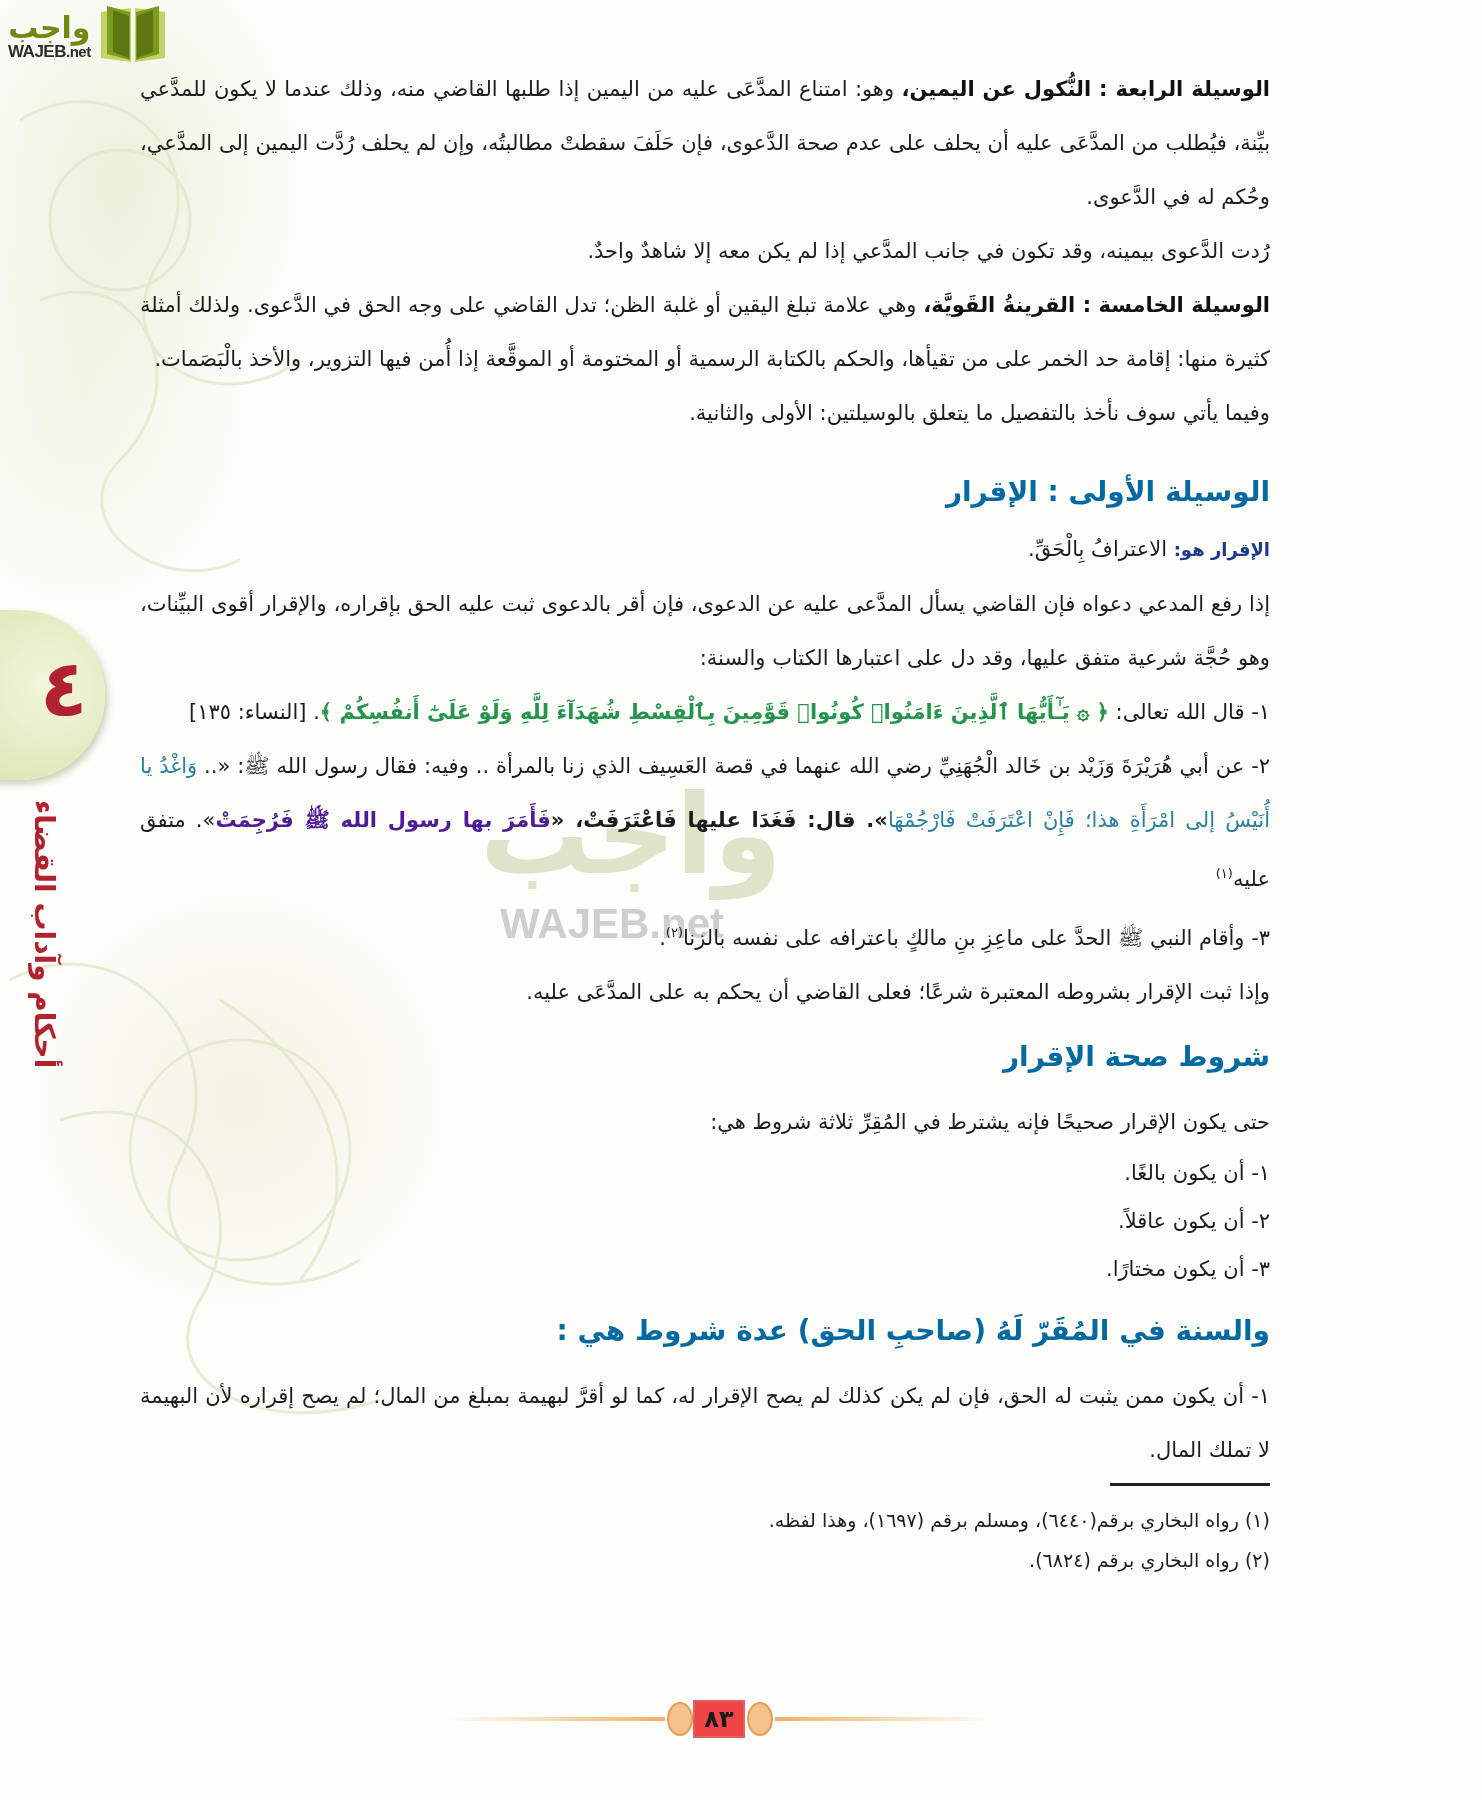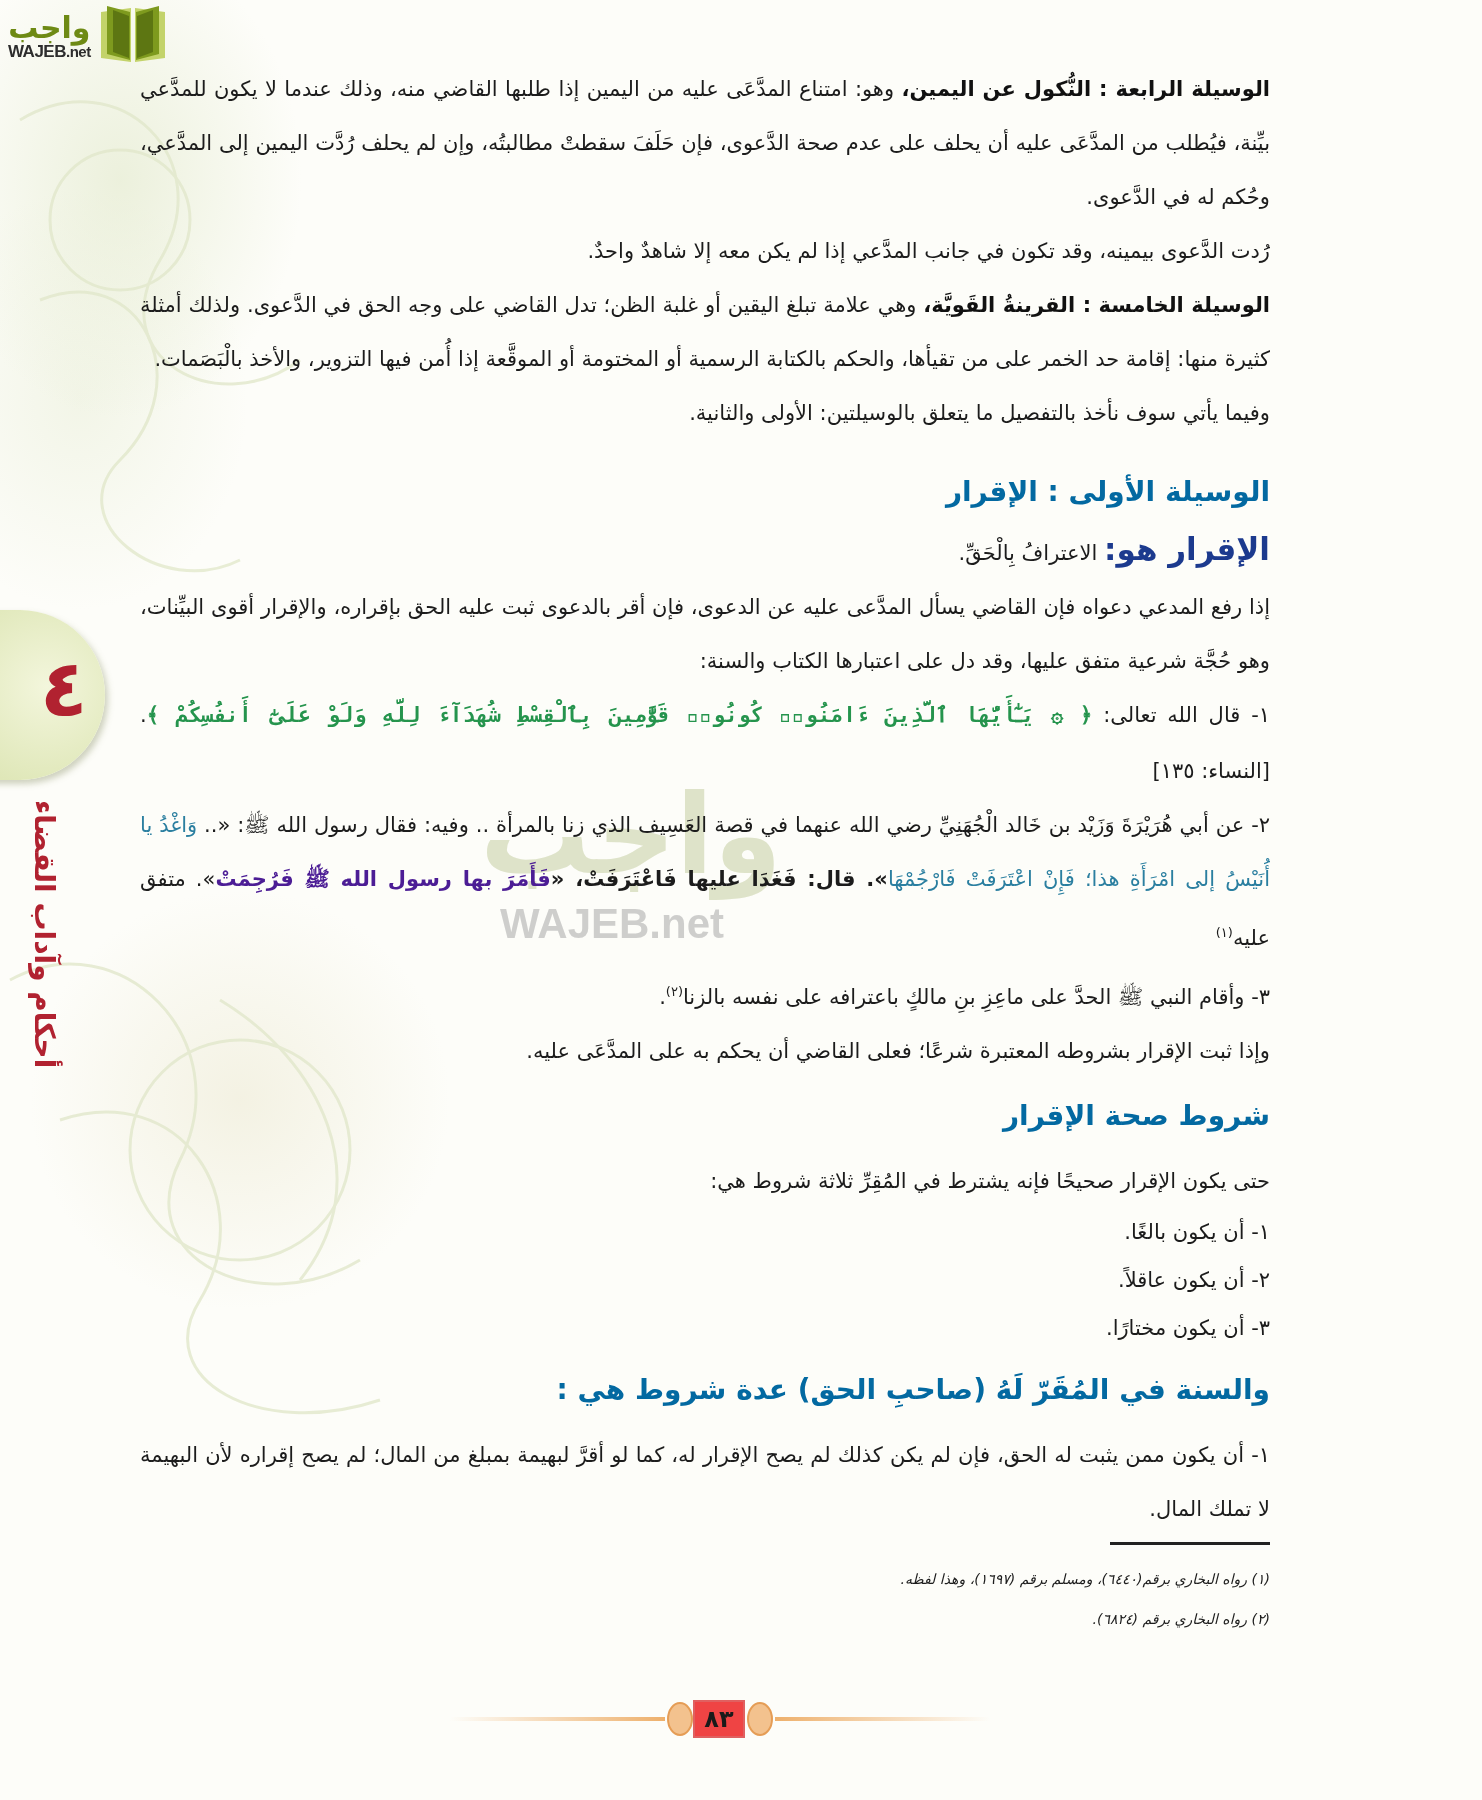"الإقرار هو:" .blue-bold { font-size: 31px -> 18px }
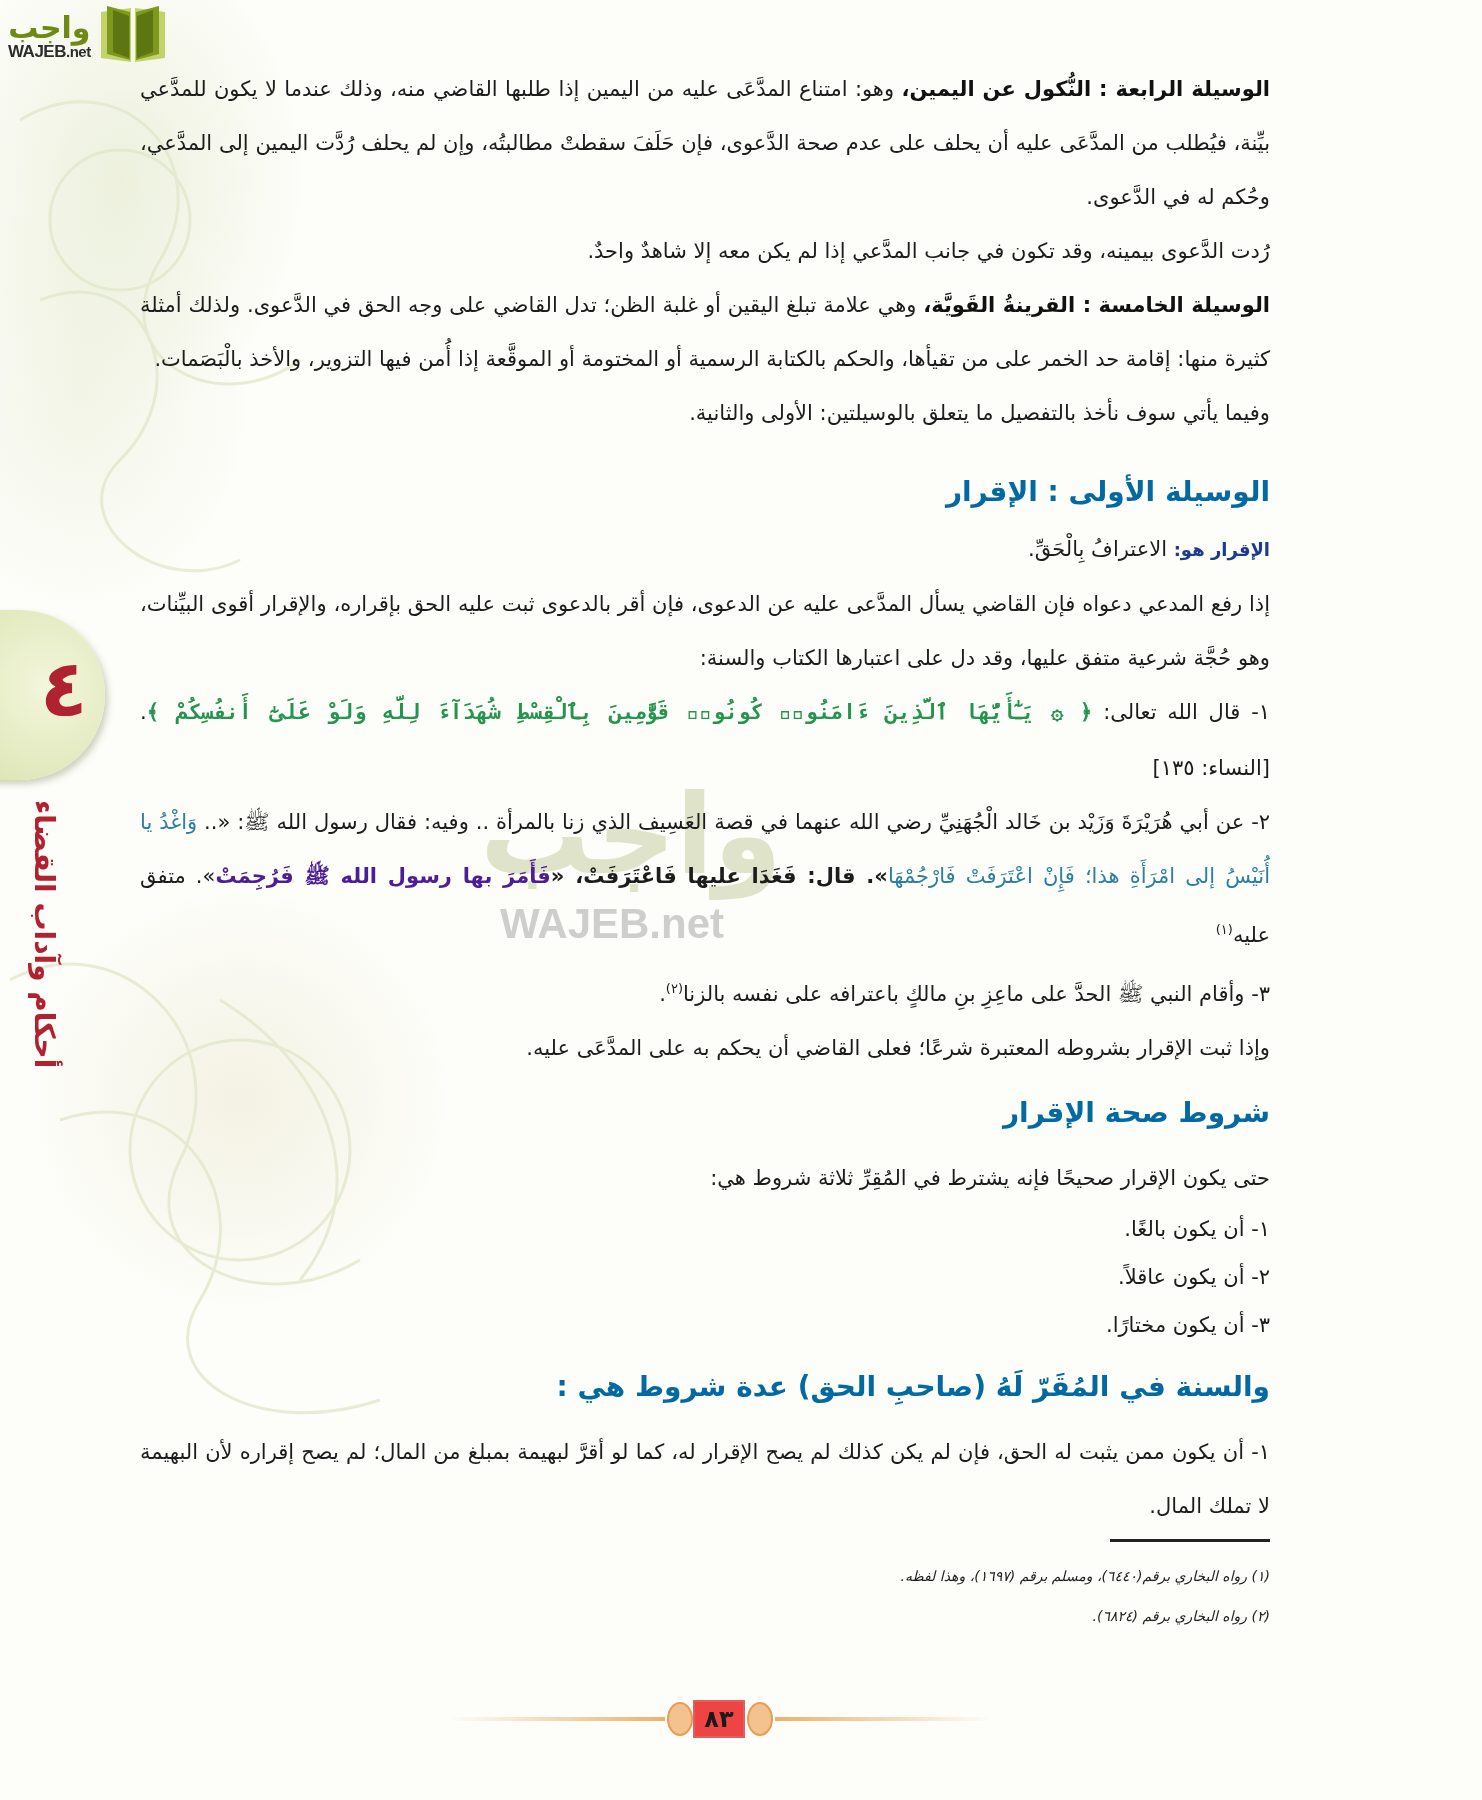"﴿ ۞ يَـٰٓأَيُّهَا ٱلَّذِينَ ءَامَنُوا۟" .quran { font-family: Liberation Mono, monospace -> none }
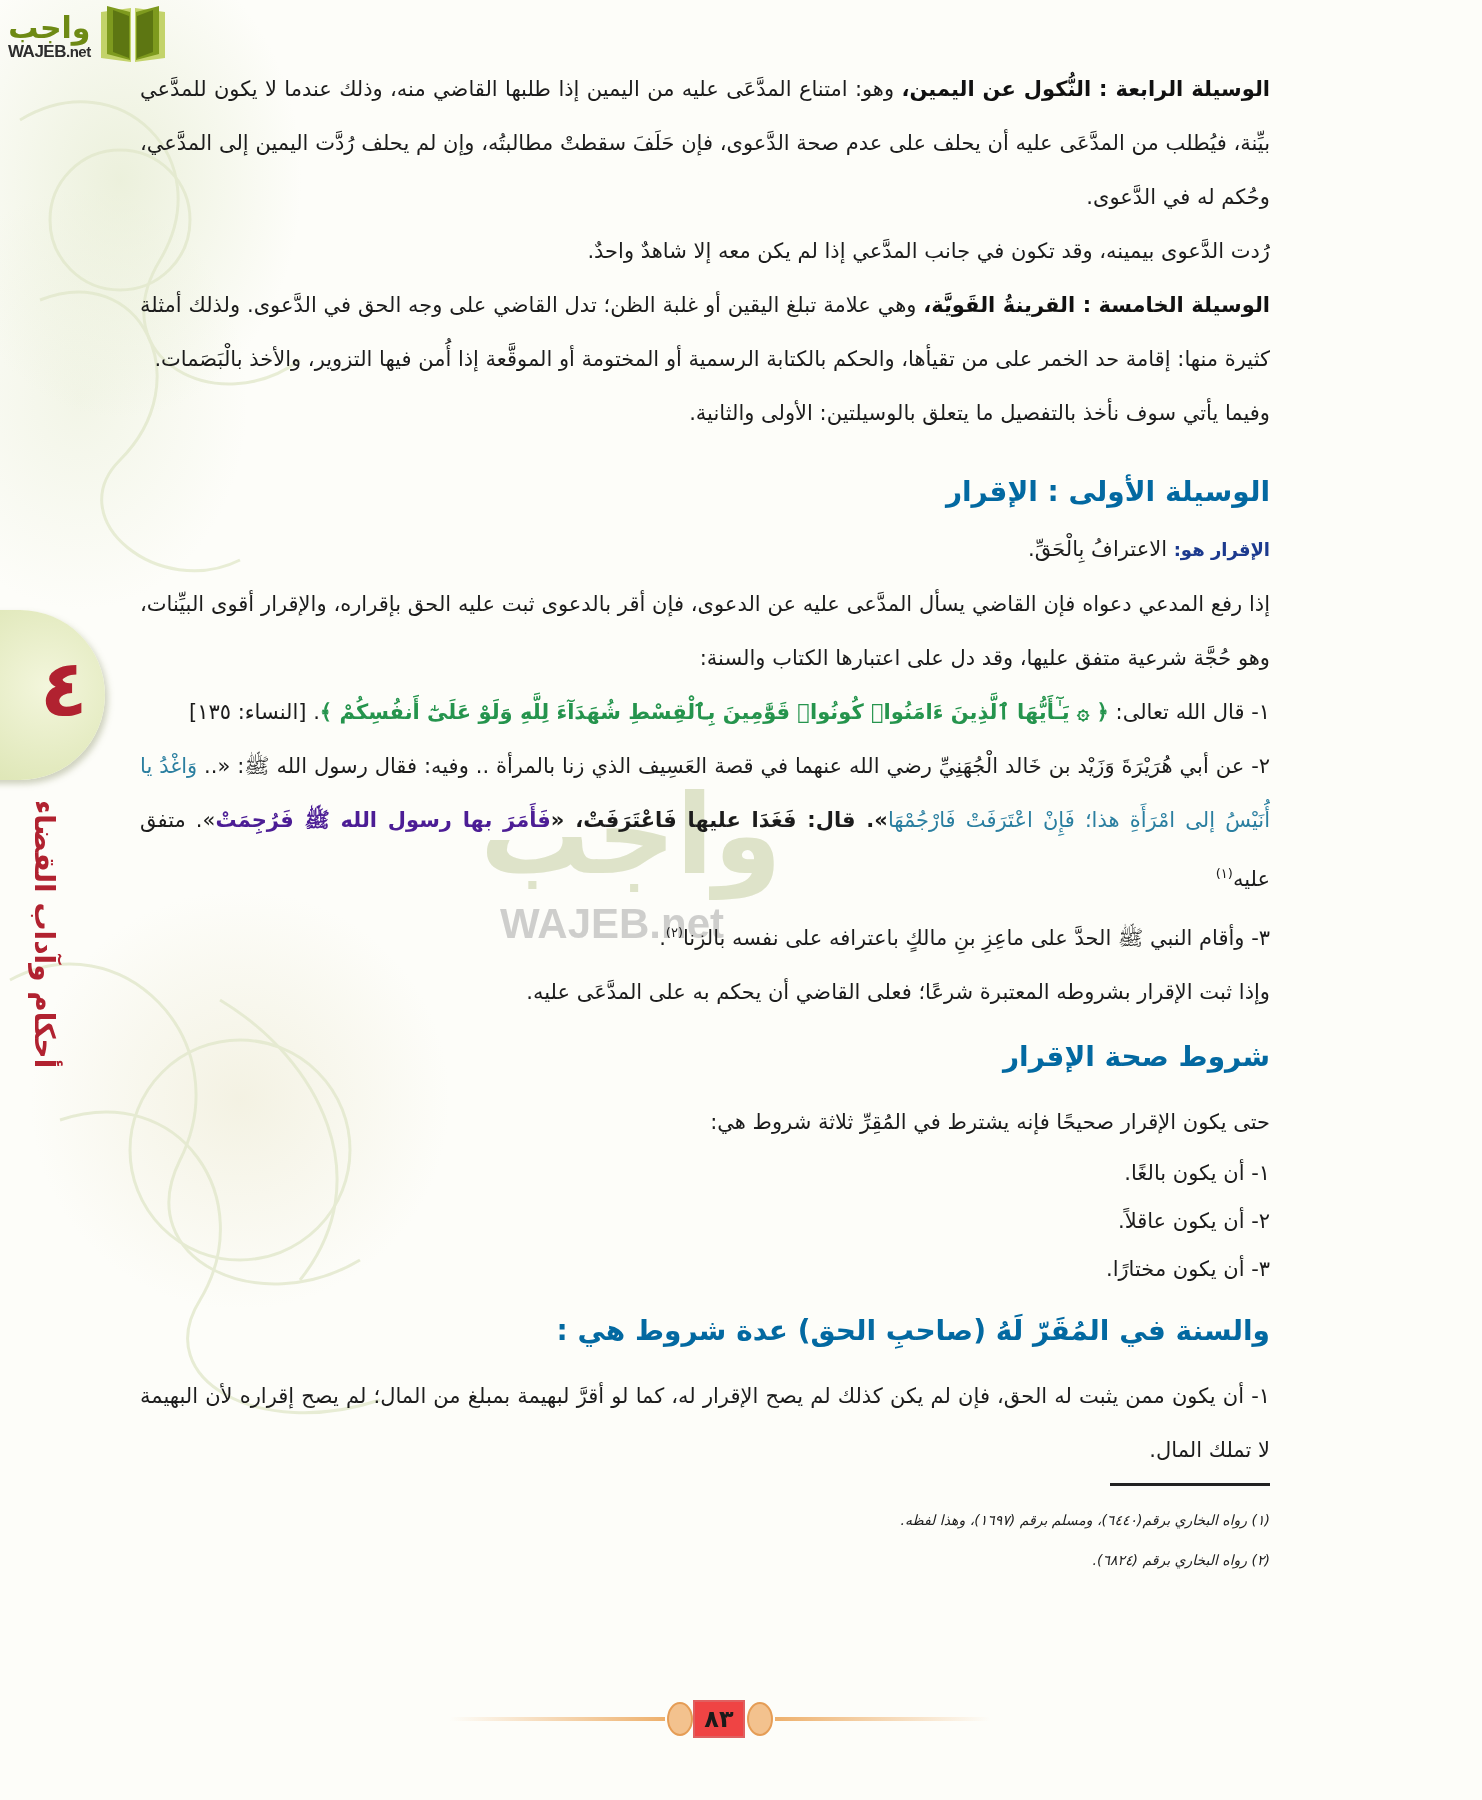"(١) رواه البخاري برقم(٦٤٤٠)، ومسلم" .footnotes p { font-size: 14px -> 19px; font-style: italic -> none }
